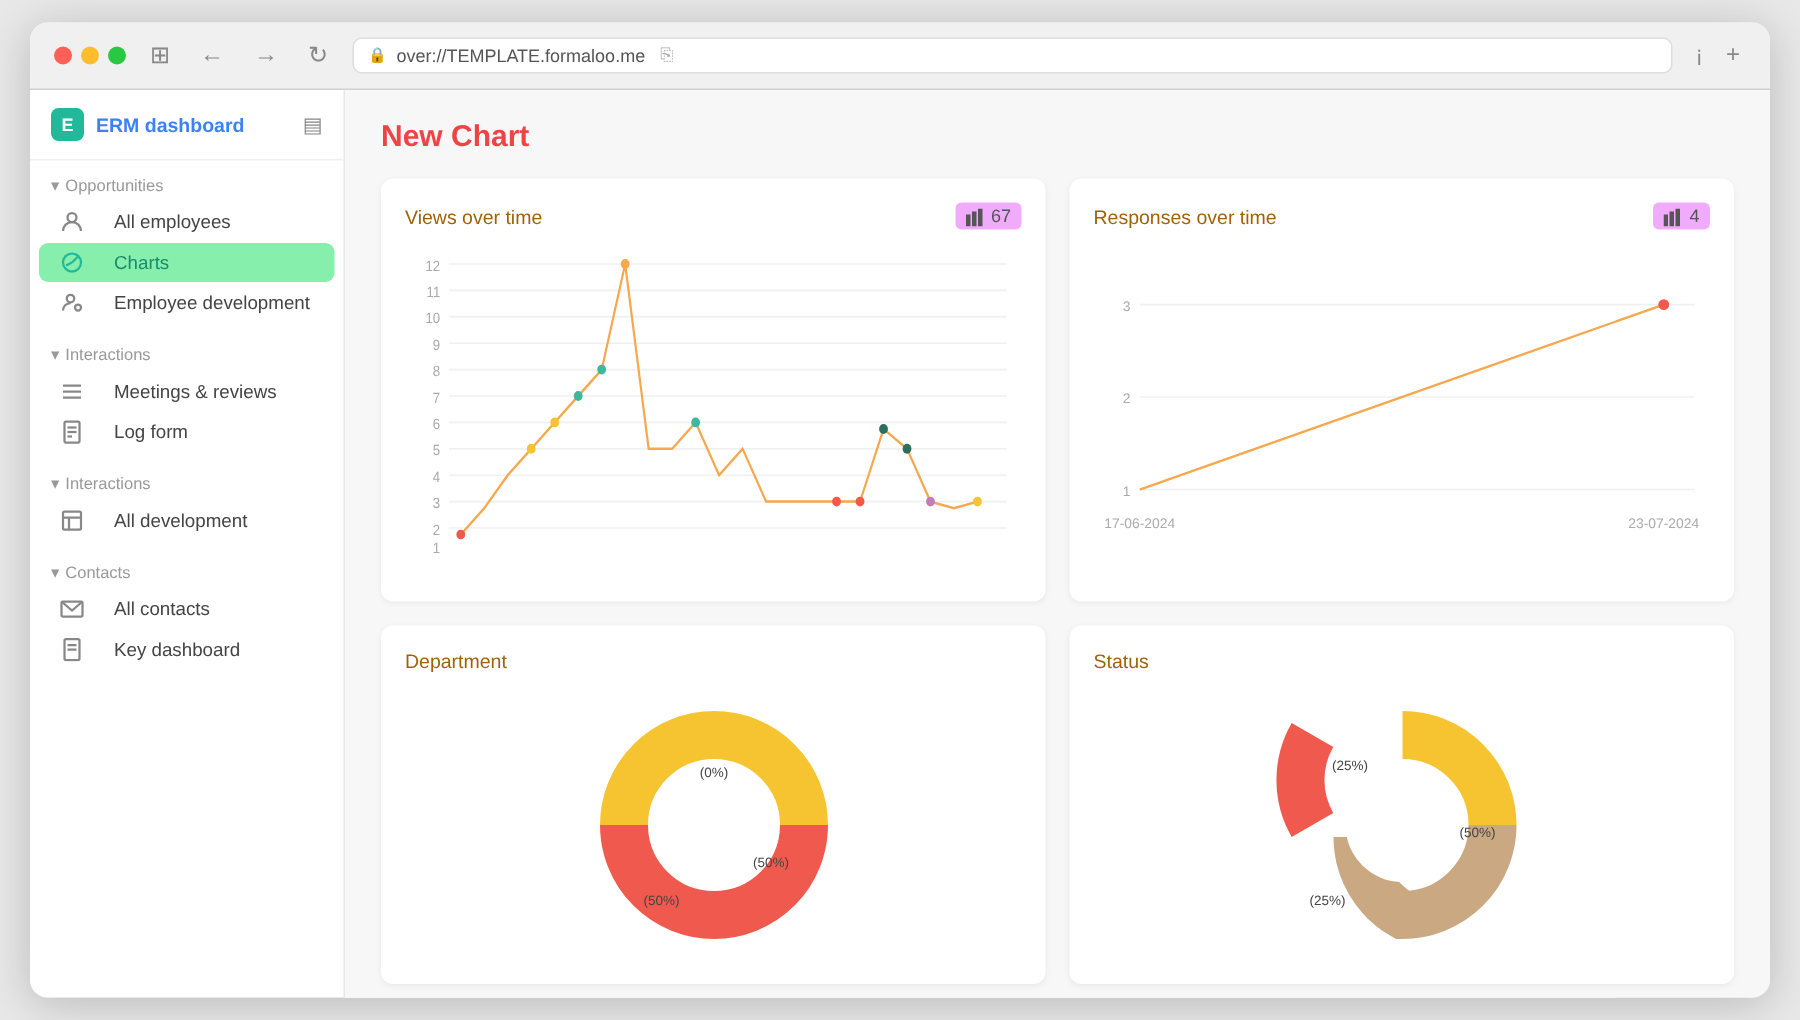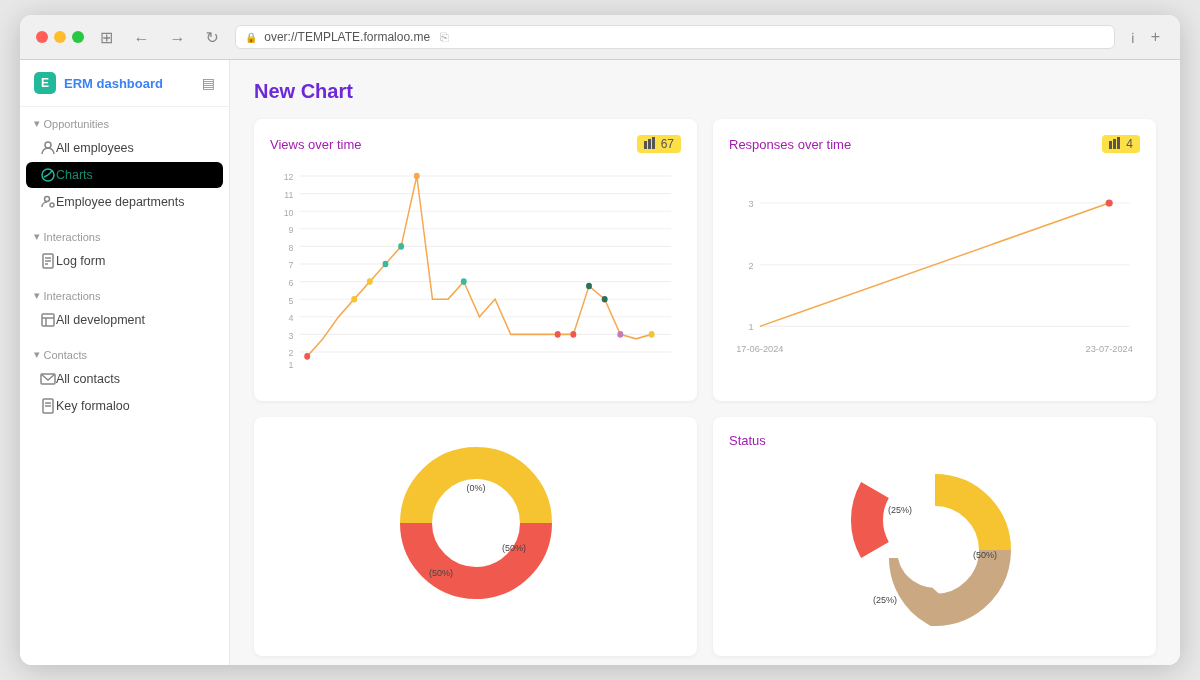"New Chart" .page-title { color: #6d28d9 -> #ef4444 }
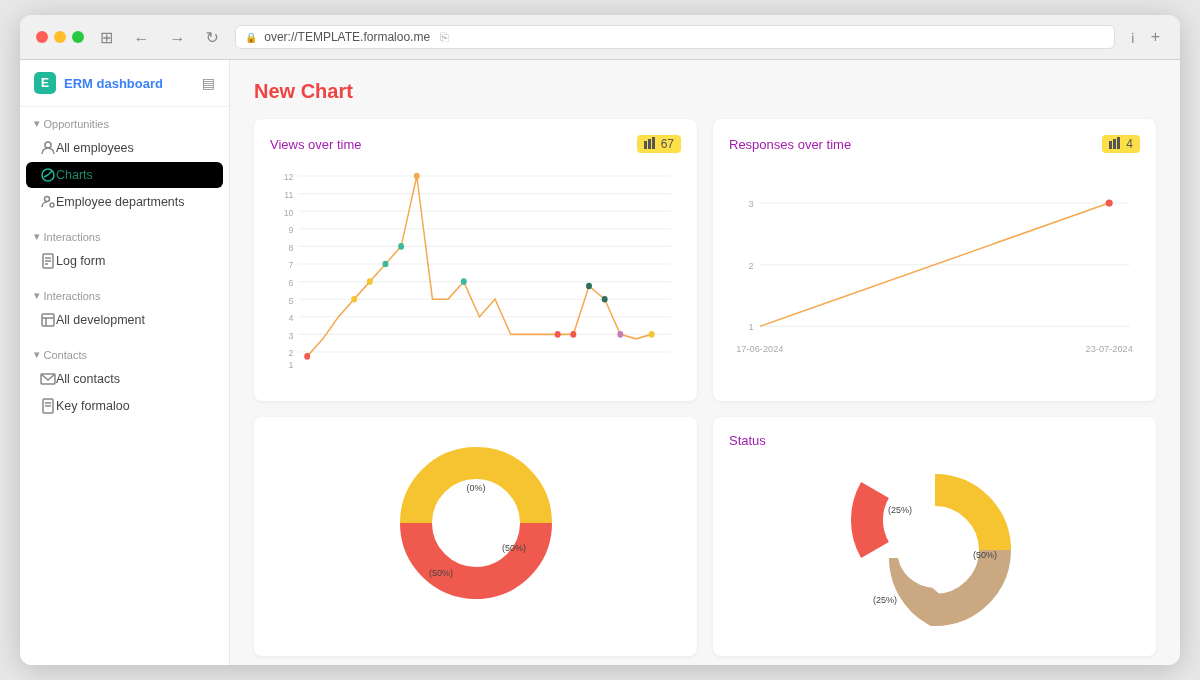"All employees" .sidebar-item { gap: 0 -> 20px }
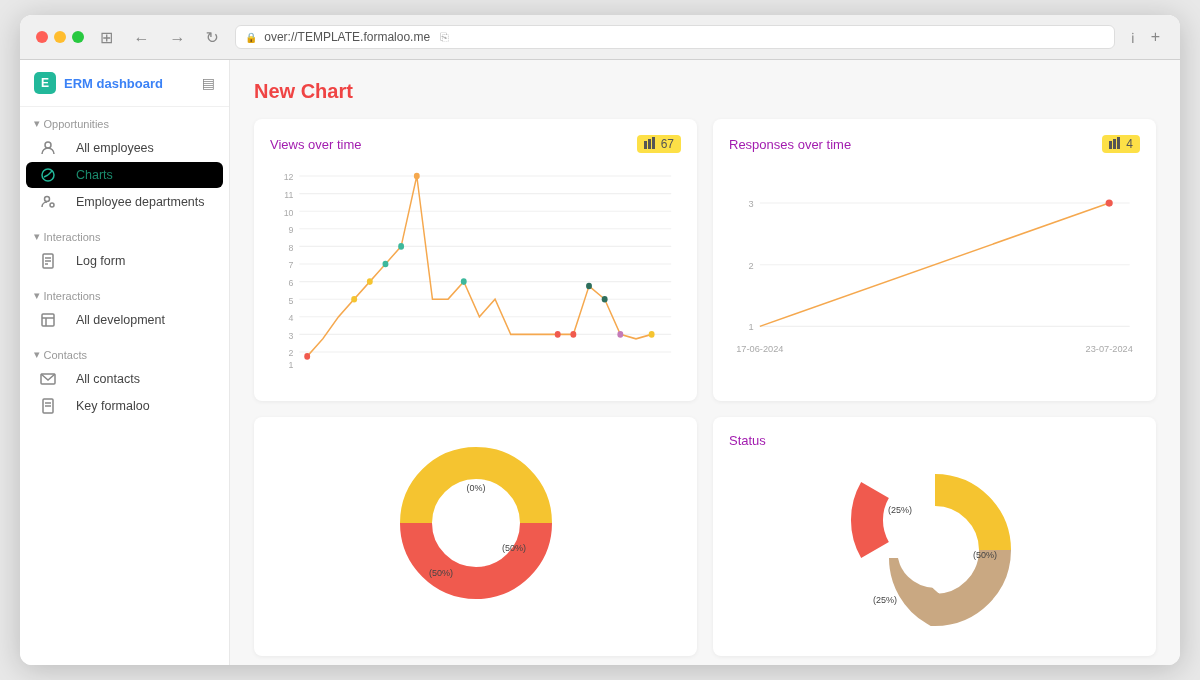"Views over time" .chart-title { color: #a21caf -> #a16207 }
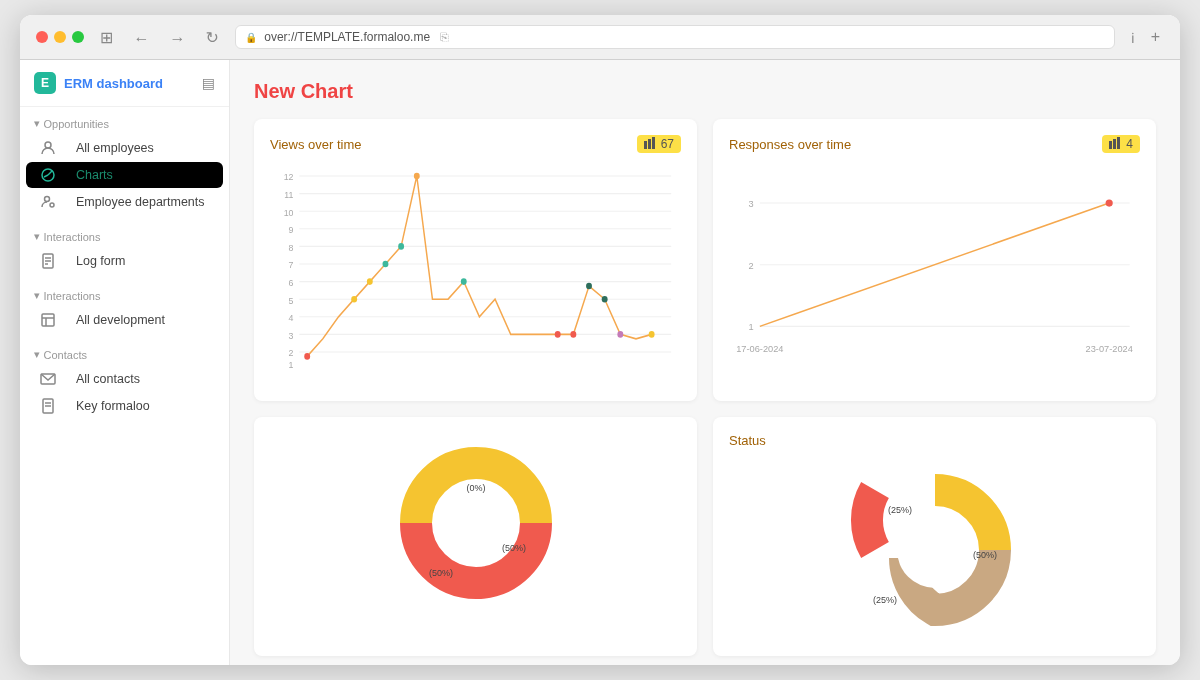"67" .chart-badge { align-items: flex-start -> flex-end; background: #fde047 -> #f0abfc }
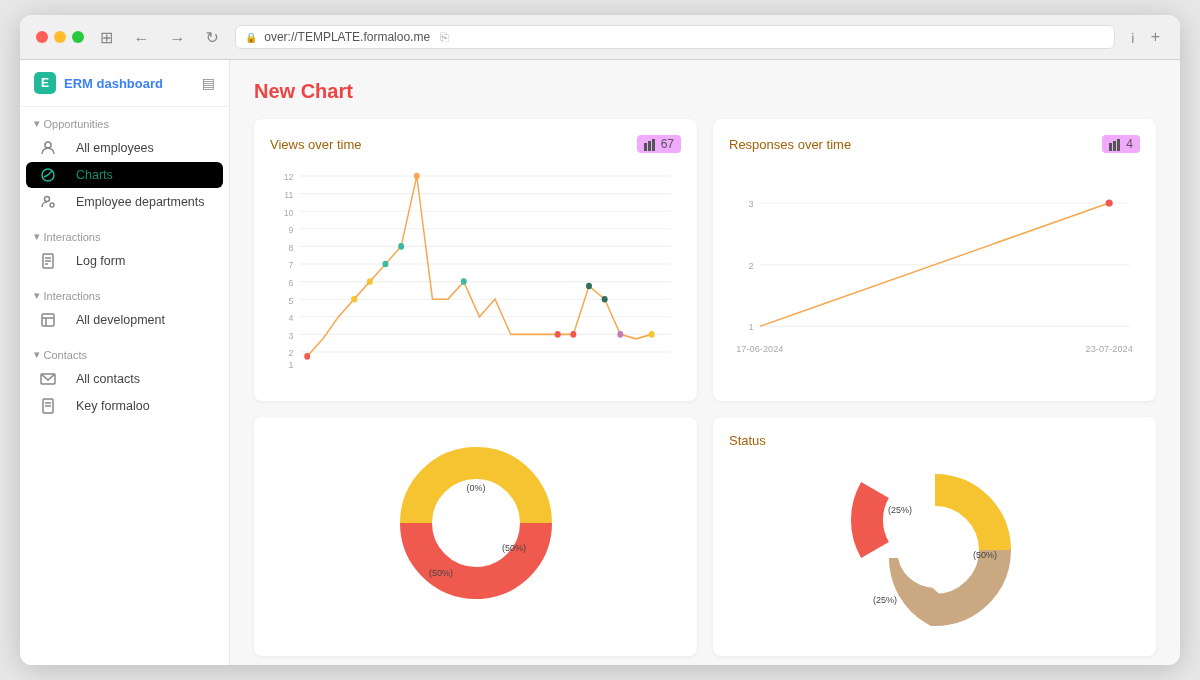"Charts" .sidebar-item.active { background: #000000 -> #86efac }
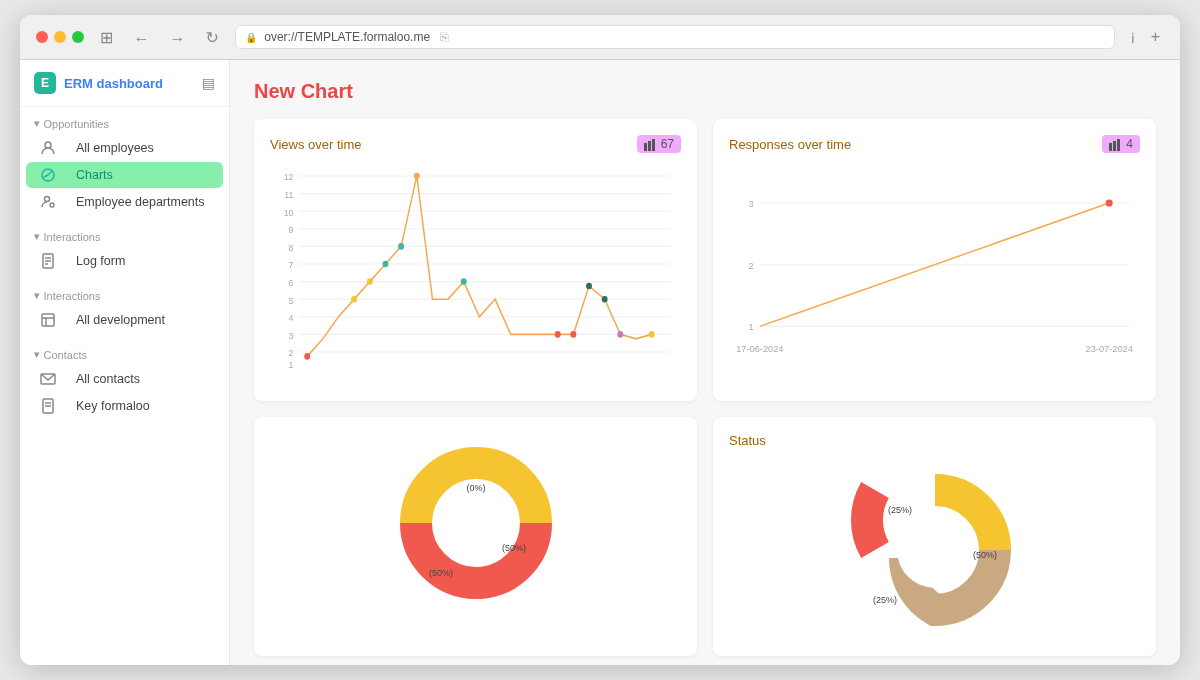"Employee departments" span { text: departments -> development }
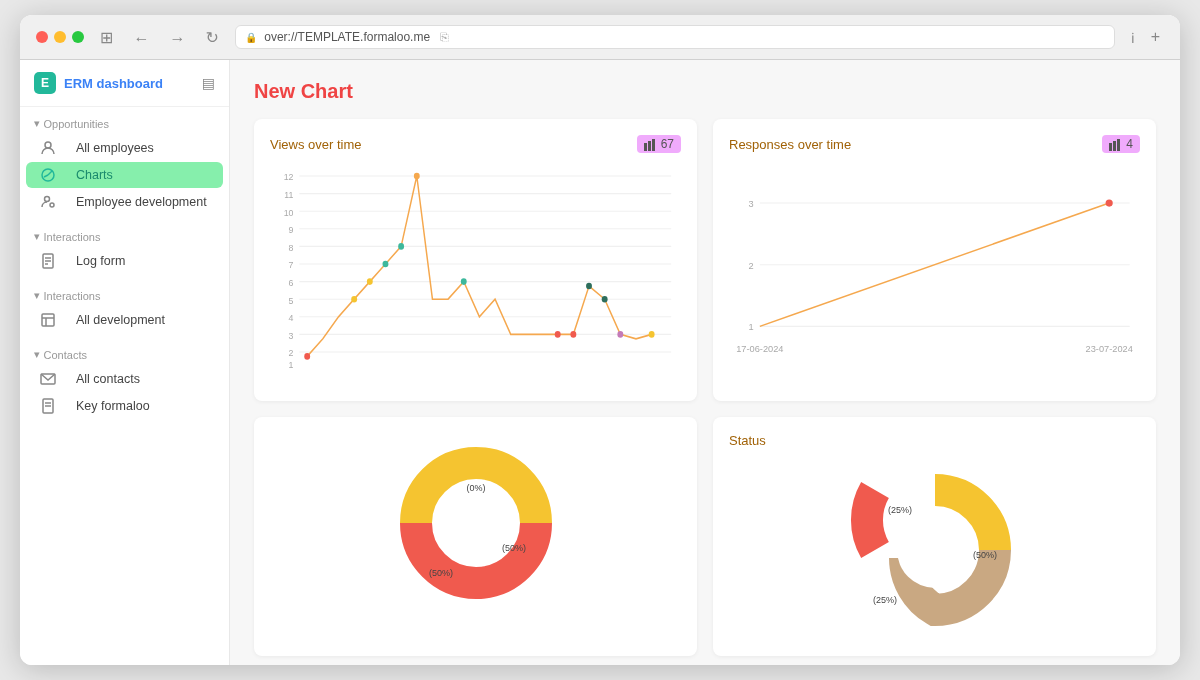"Meetings & reviews" div.sidebar-item { html: none -> <div> <svg> <line></line> <line></line> <line></line> </svg> <span>Meetings &amp; reviews</span> </div> }
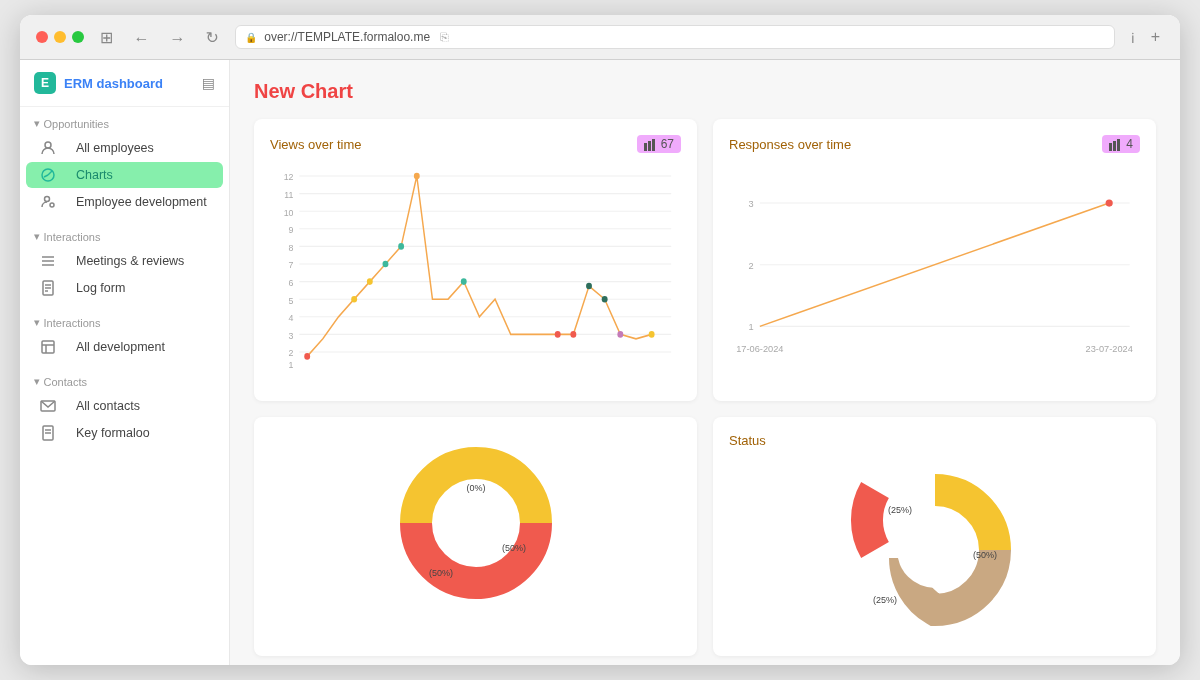"Key formaloo" span { text: formaloo -> dashboard }
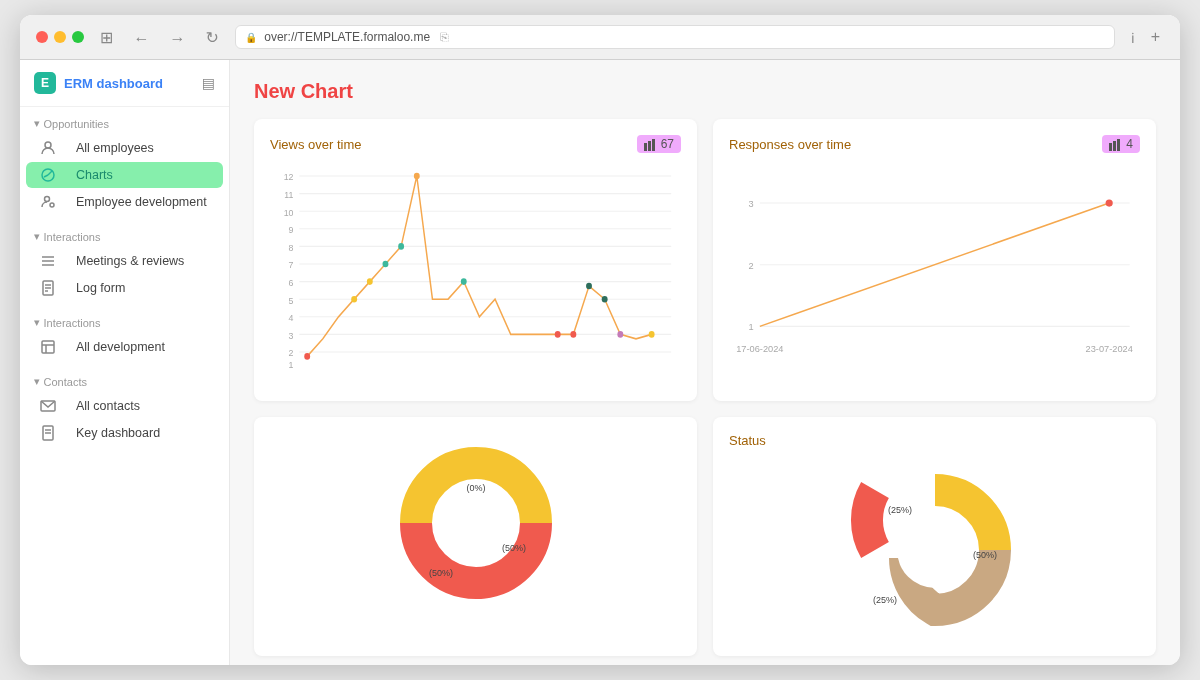"Department" div.chart-header { html: none -> <div> <span>Department</span> </div> }
